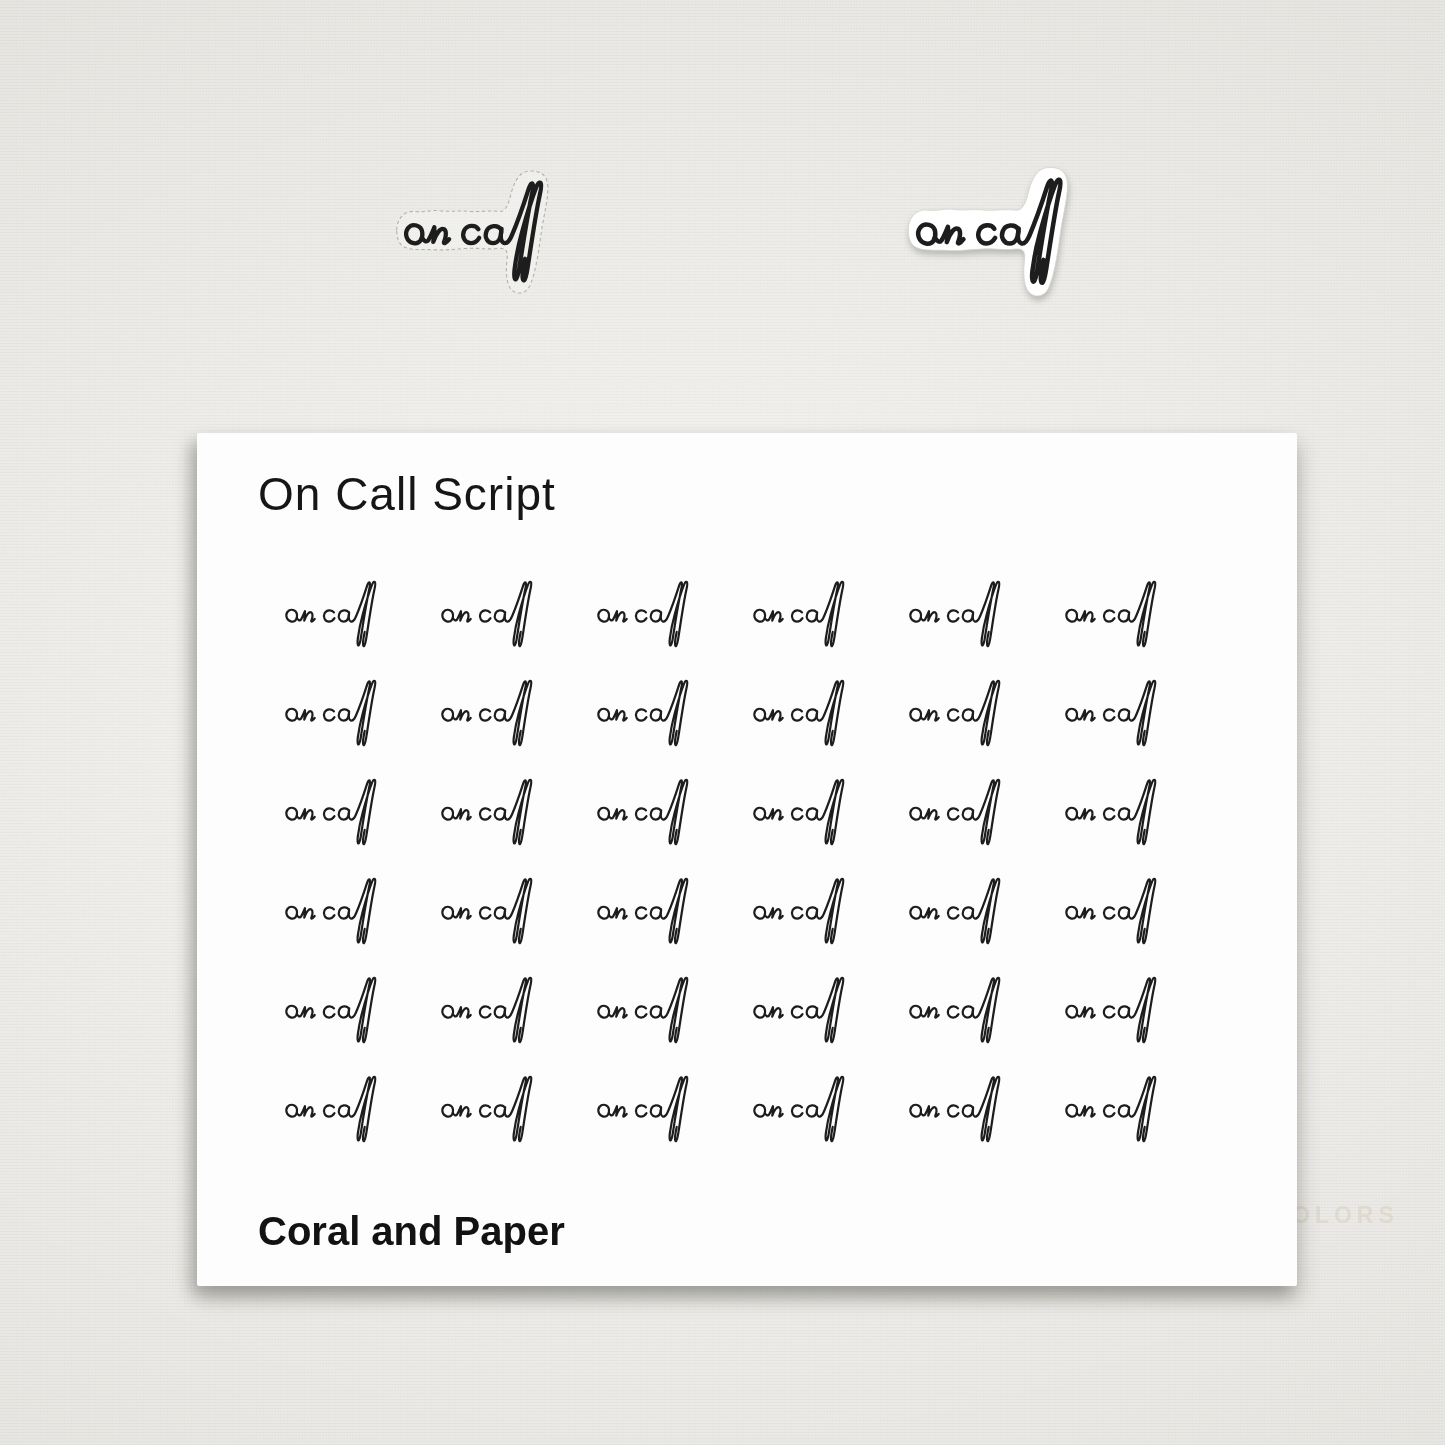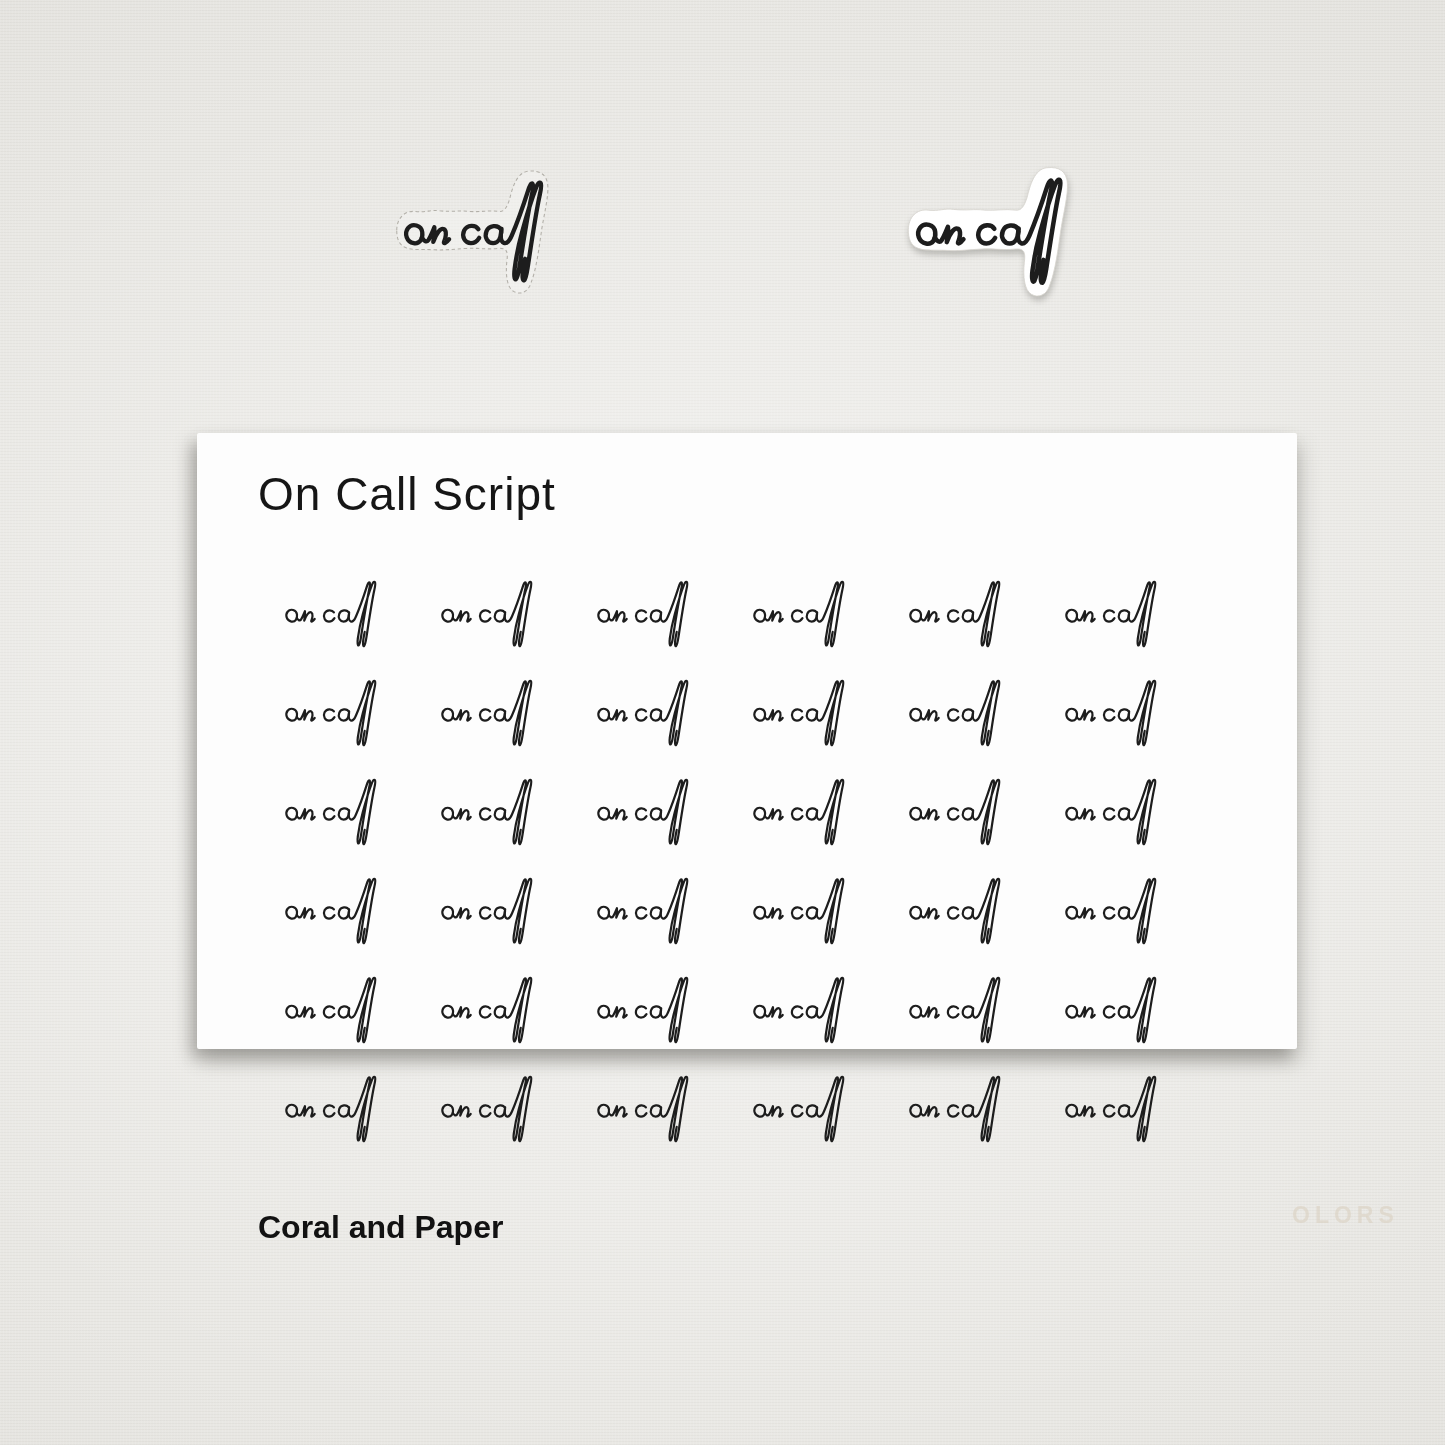"On Call Script" .sheet { height: 616px -> 853px }
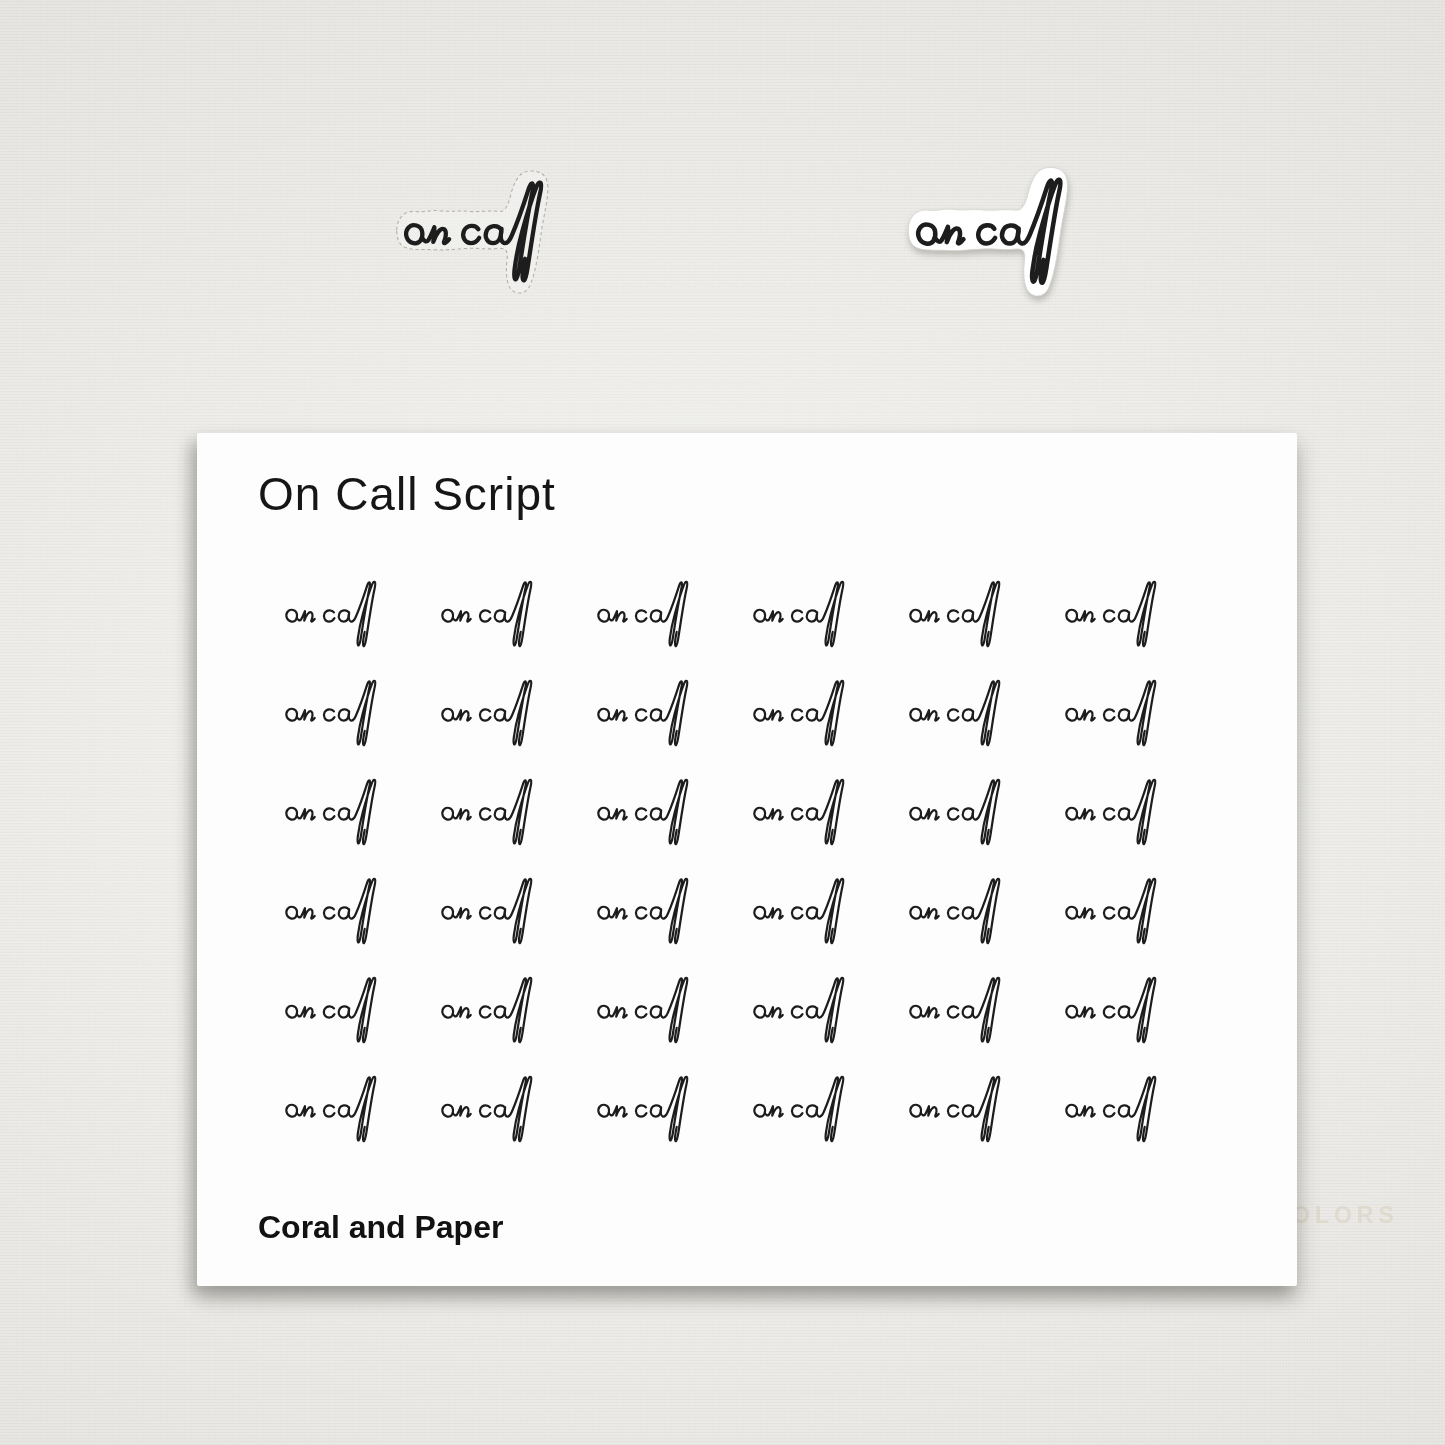"Coral and Paper" .brand { font-size: 32px -> 40px }
